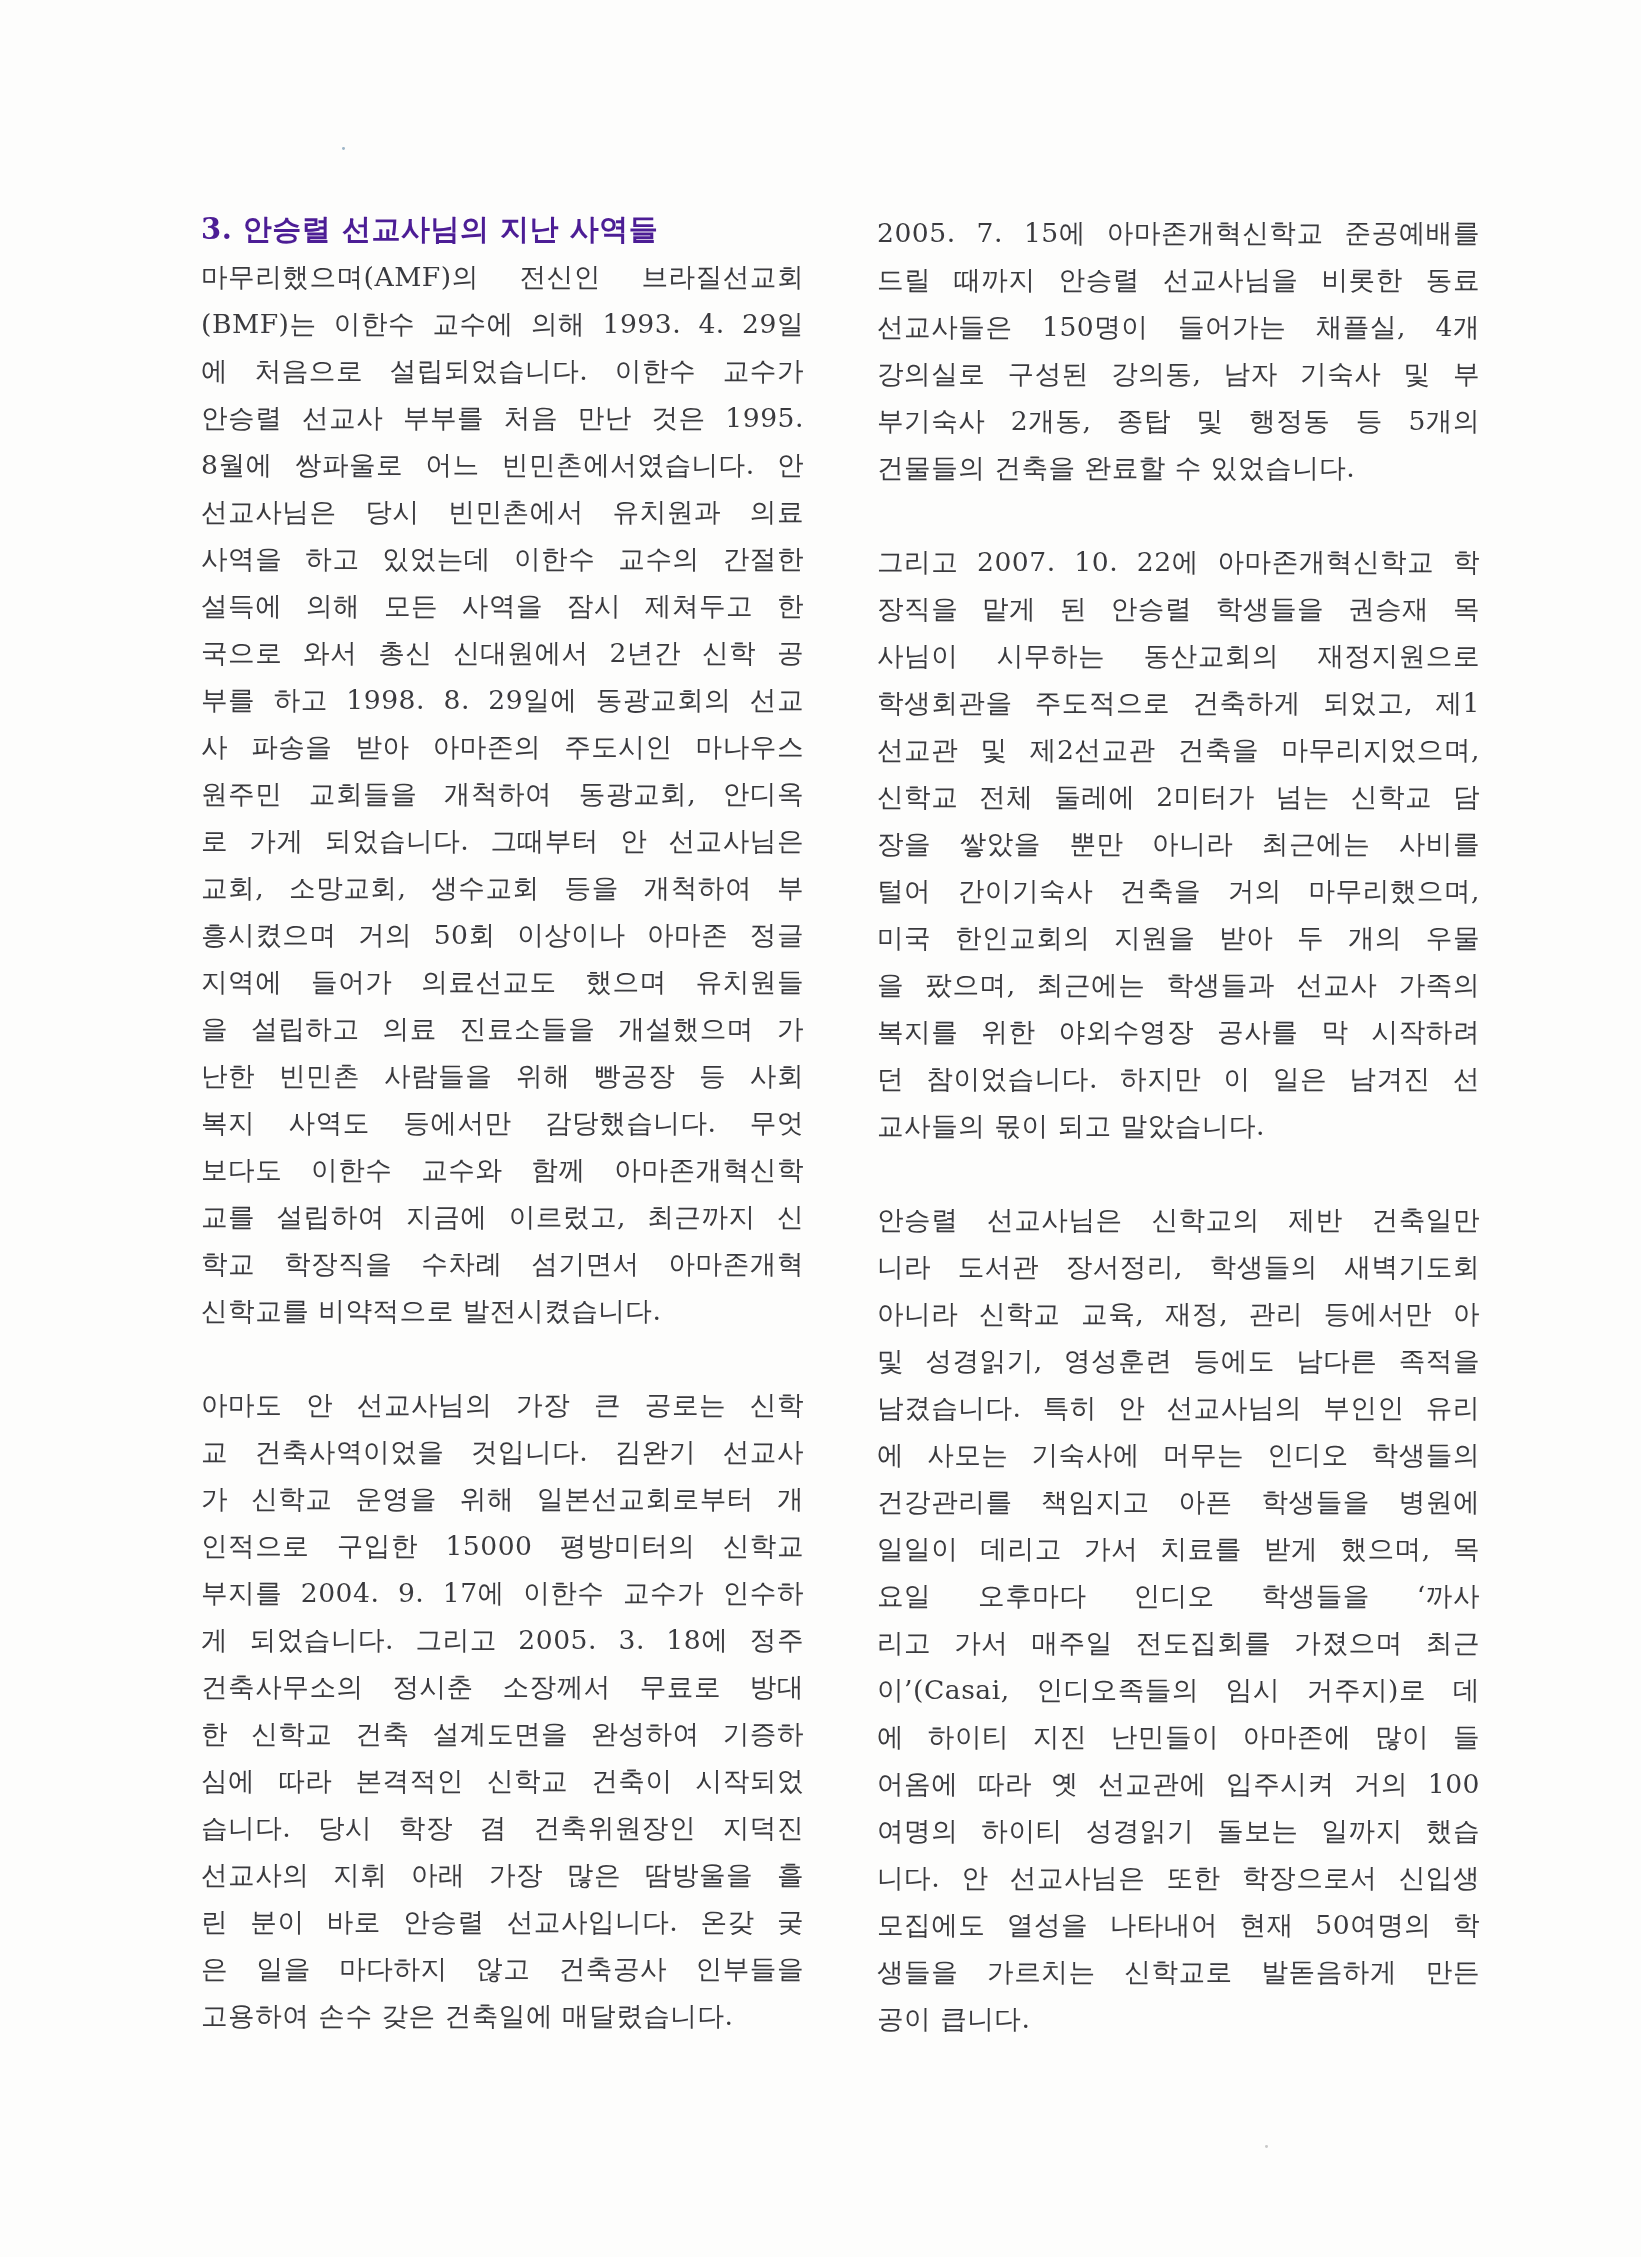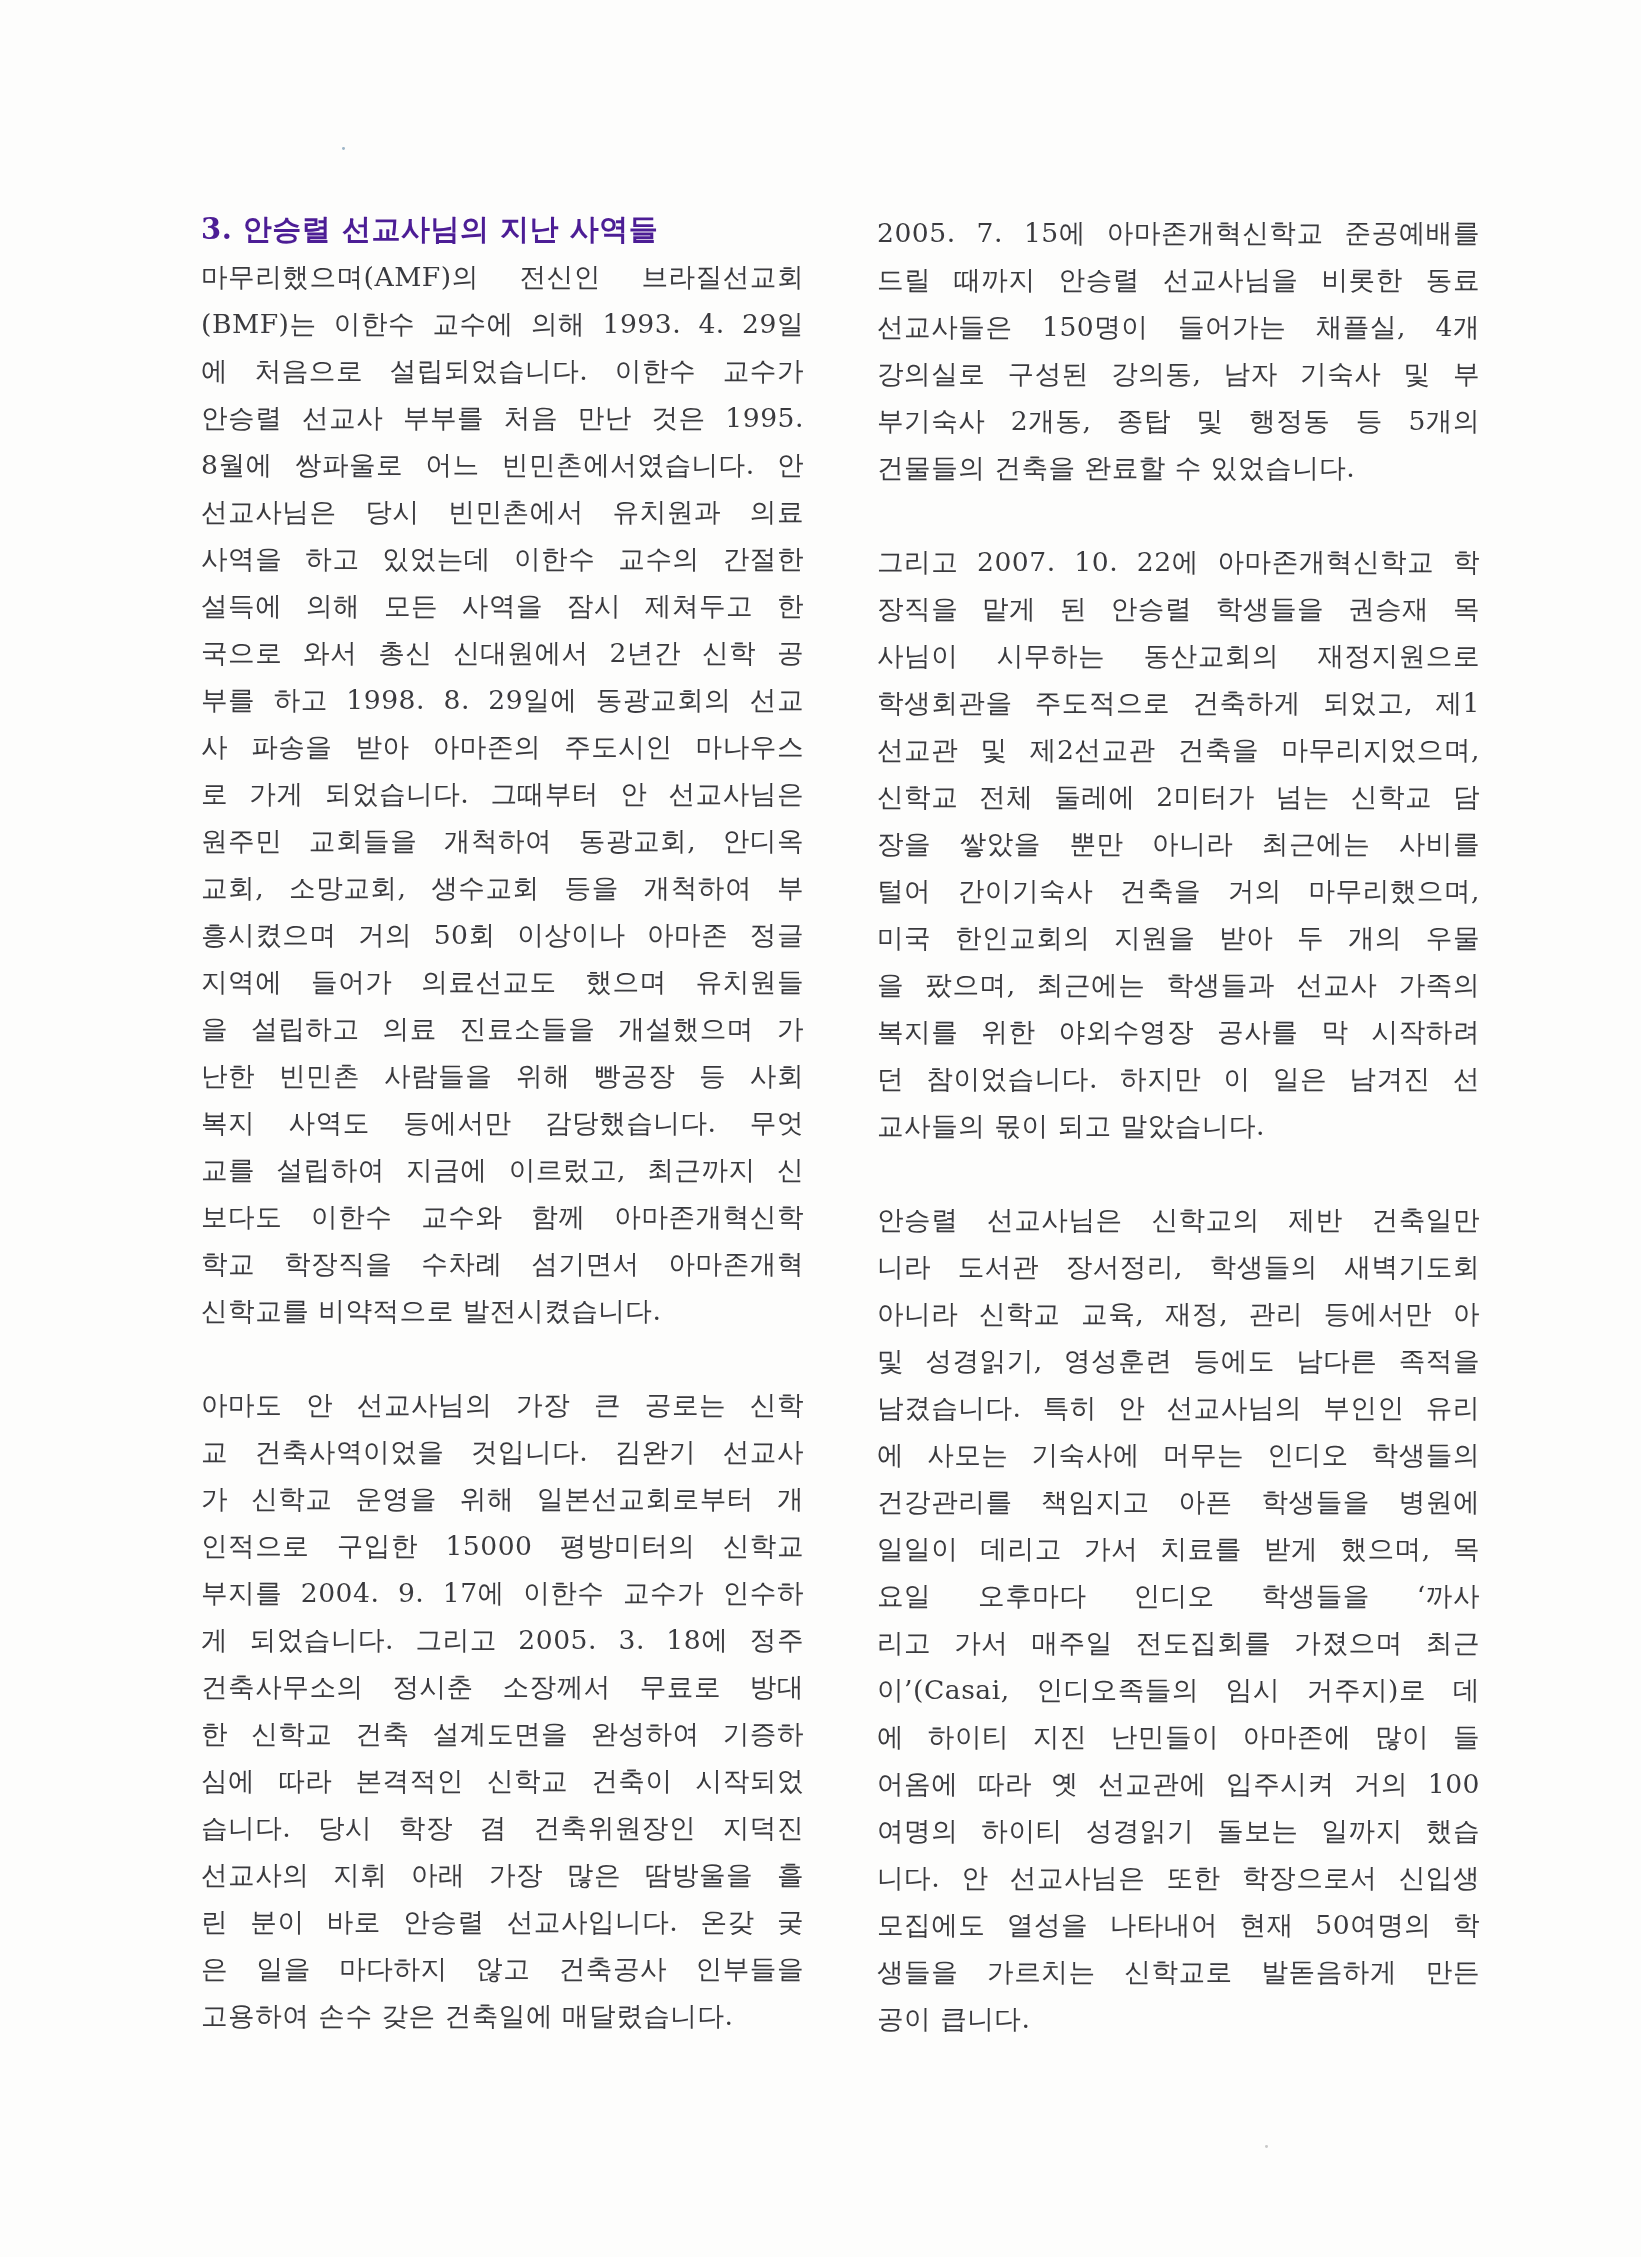"로 가게 되었습니다. 그때부터 안" span.line { order: before "원주민 교회들을 개척하여 동광교회, 안디옥" -> after "원주민 교회들을 개척하여 동광교회, 안디옥" }
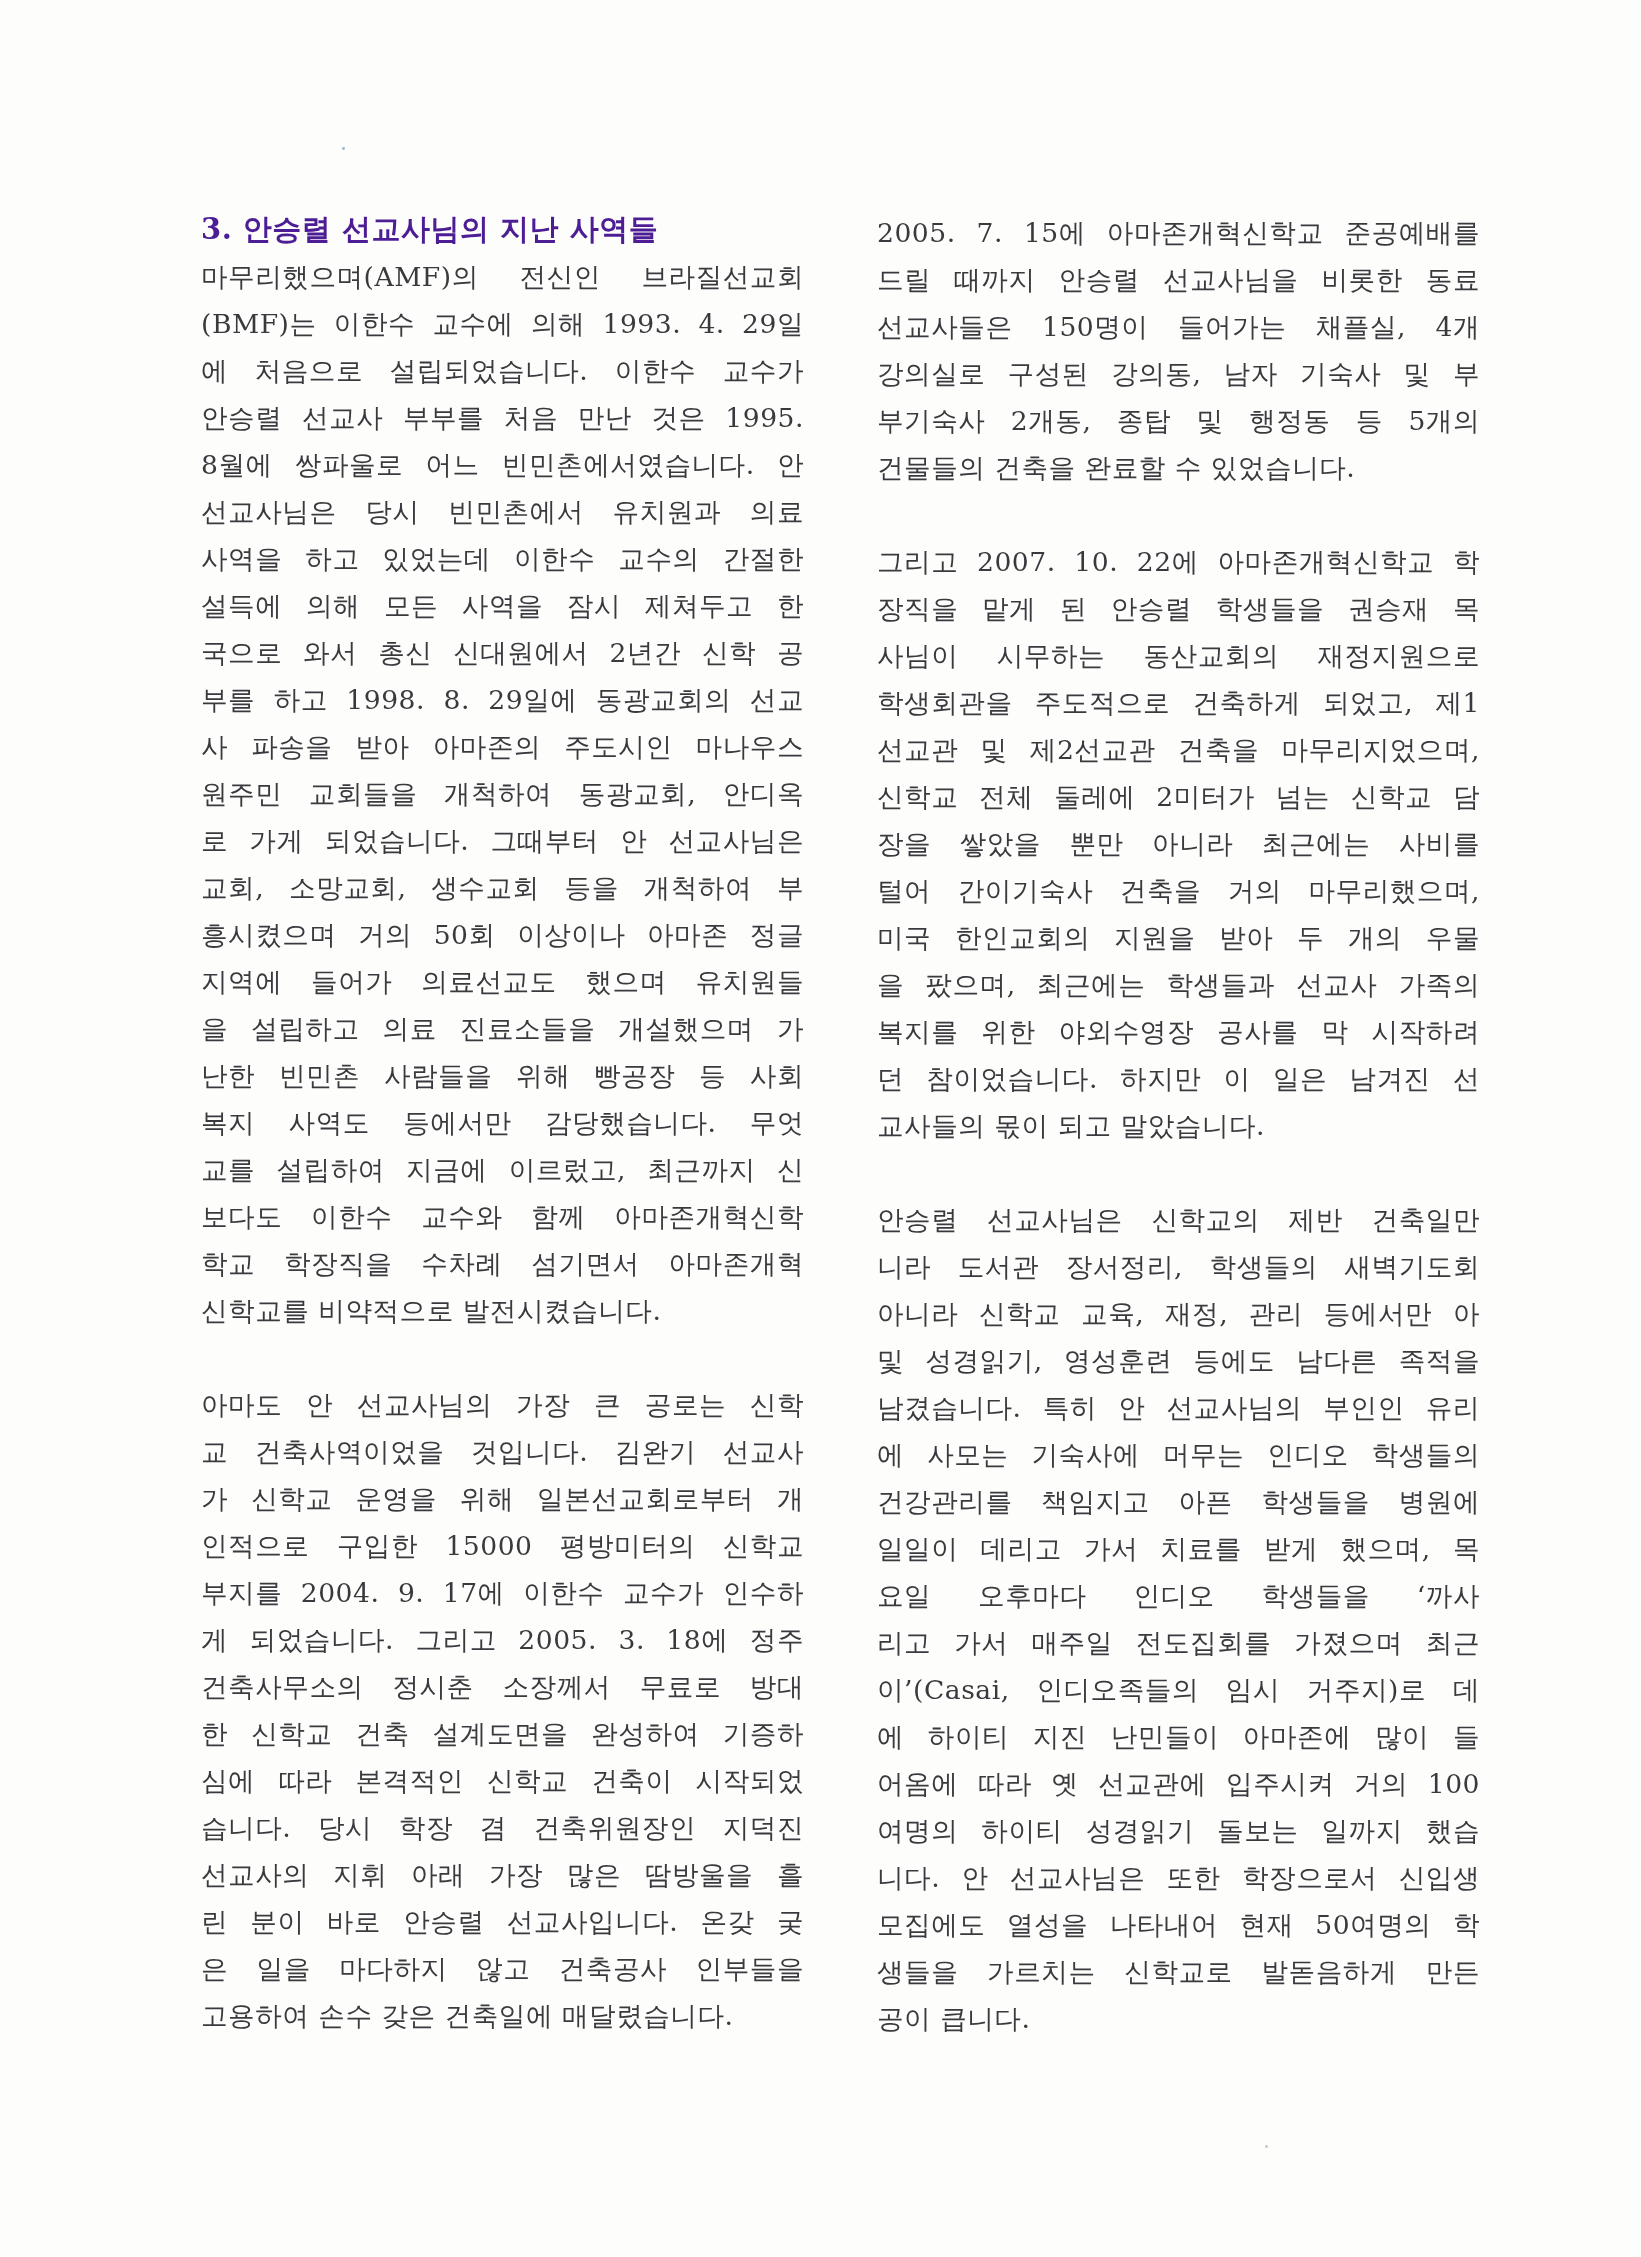"교를 설립하여 지금에 이르렀고, 최근까지" span.line { order: before "보다도 이한수 교수와 함께 아마존개혁신학" -> after "보다도 이한수 교수와 함께 아마존개혁신학" }
